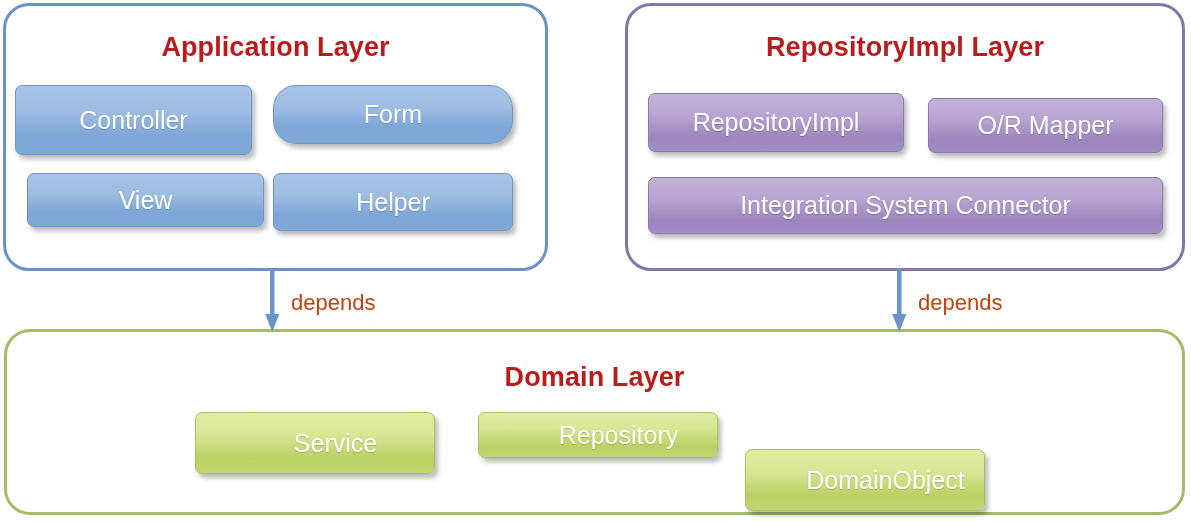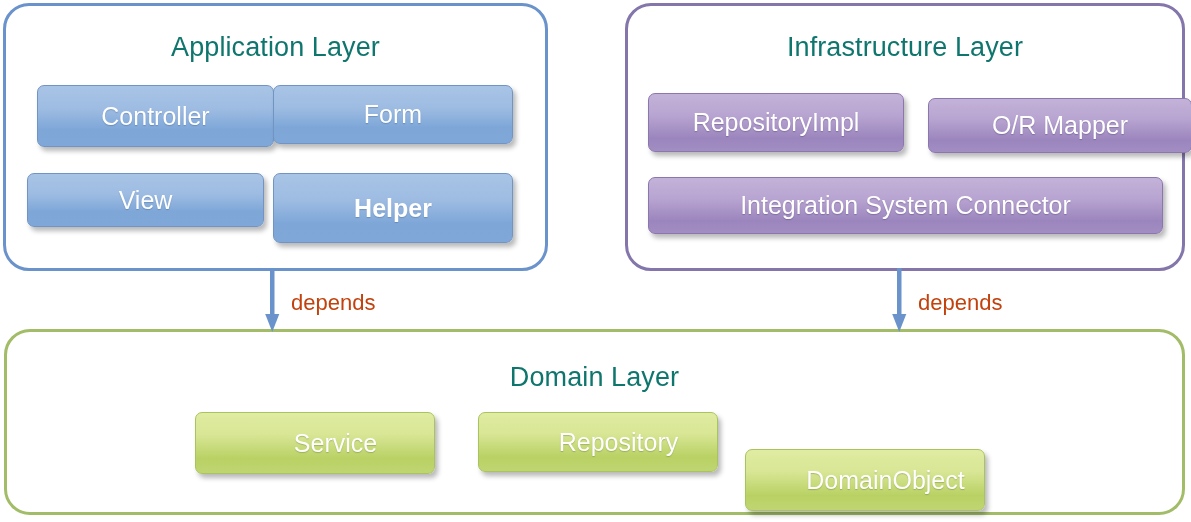"Application Layer" .layer-title { color: #0f766e -> #b91c1c; font-weight: 400 -> 700 }
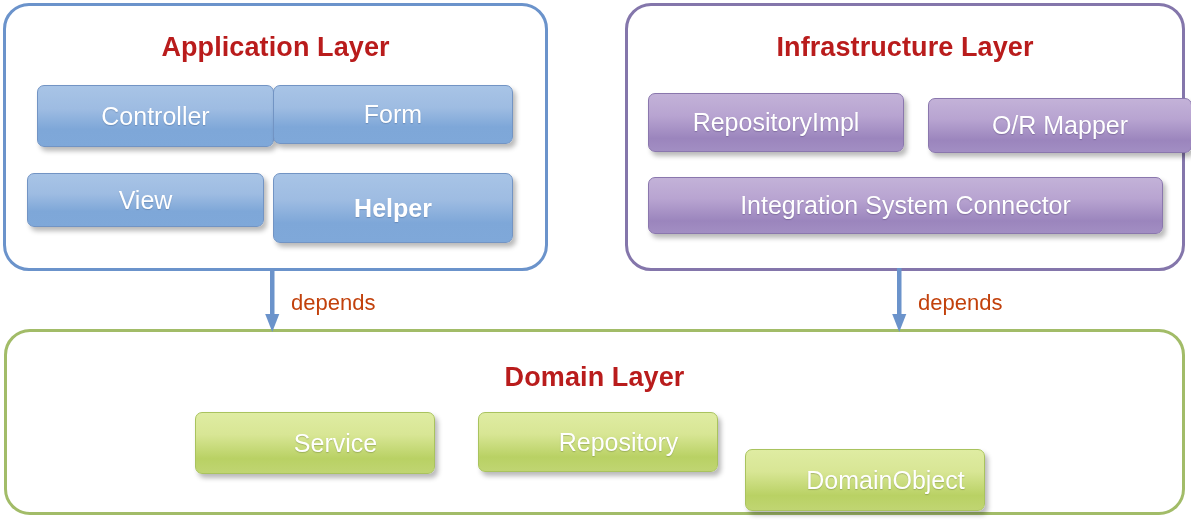"Infrastructure Layer" div.layer-title { text: Infrastructure -> RepositoryImpl }
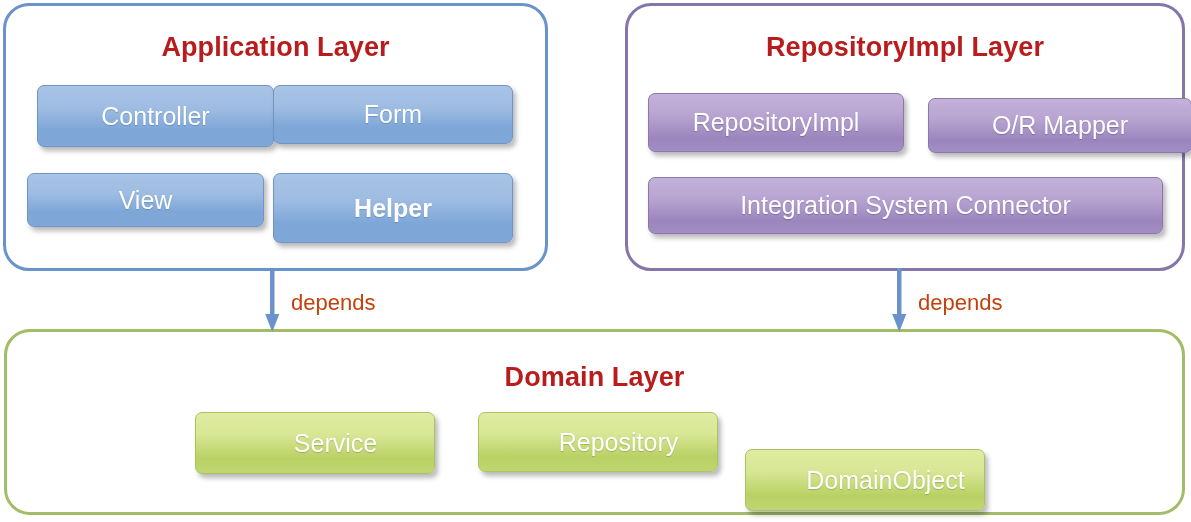"Controller" #box-controller { height: 62px -> 70px; left: 37px -> 15px }
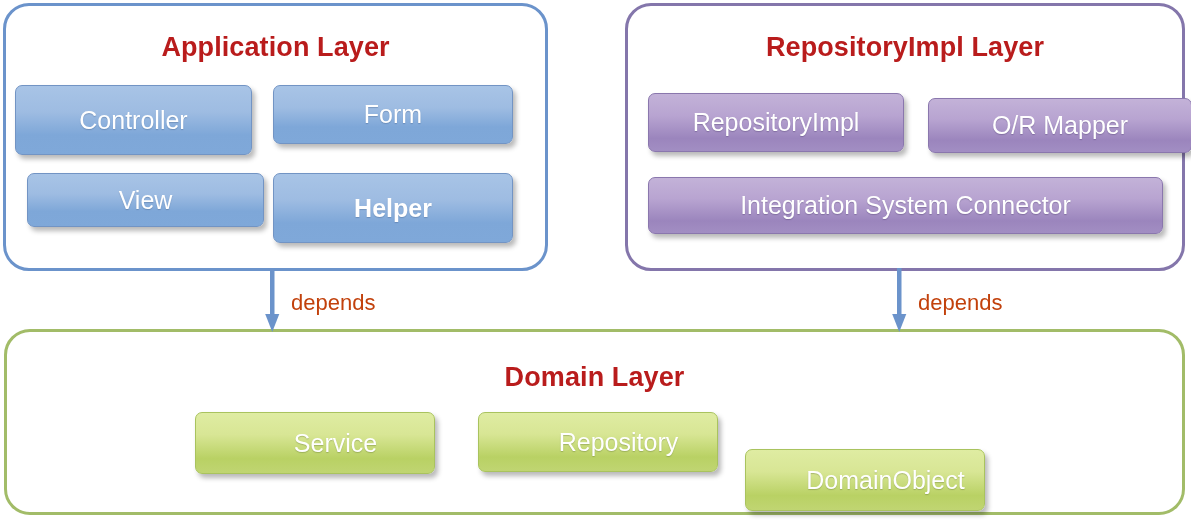"Form" #box-form { border-radius: none -> 23px }
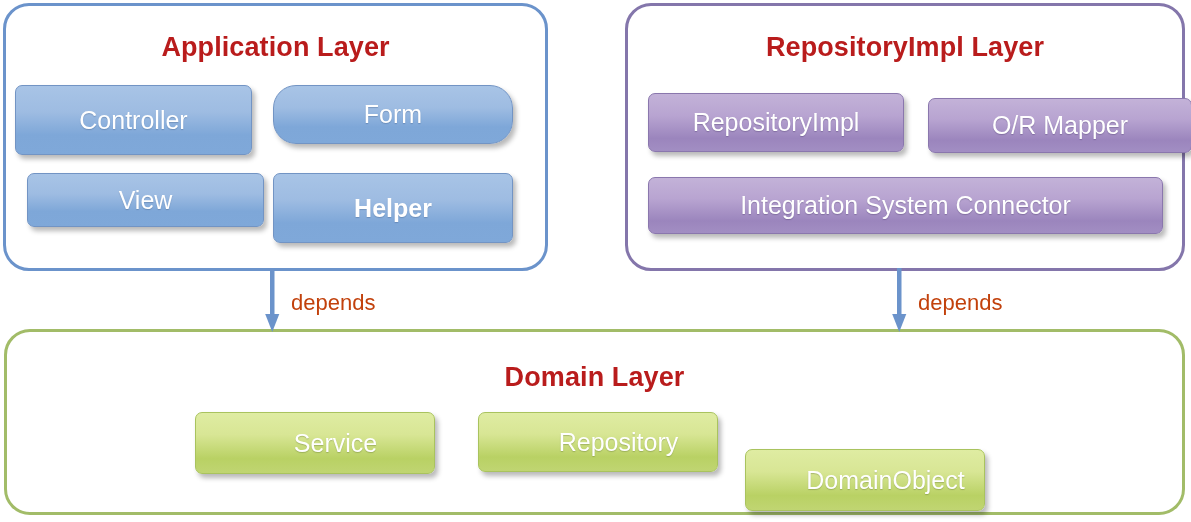"O/R Mapper" #box-ormapper { width: 264px -> 235px }
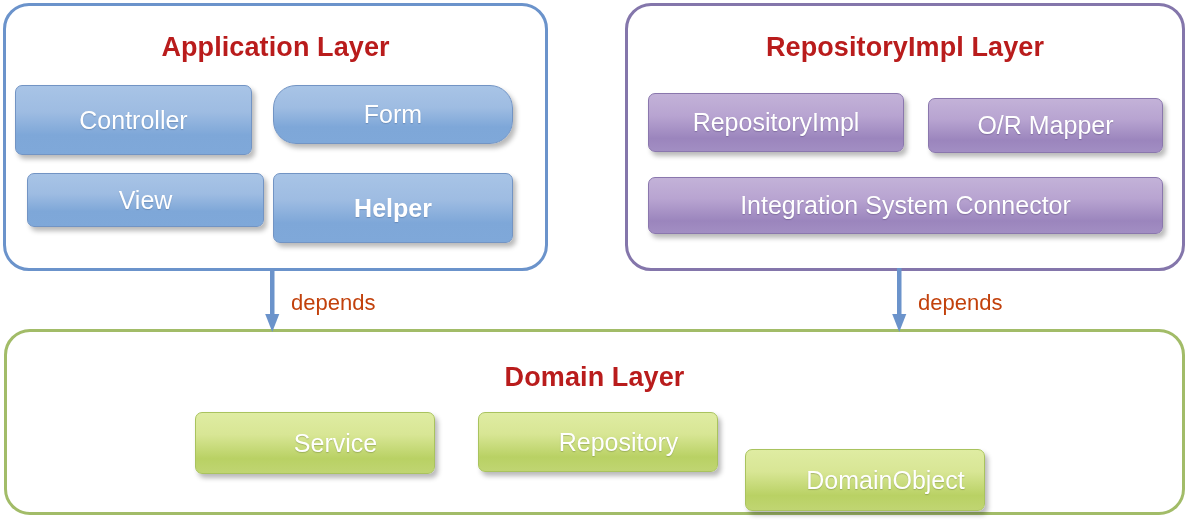"Helper" #box-helper { font-weight: bold -> none; height: 70px -> 58px }
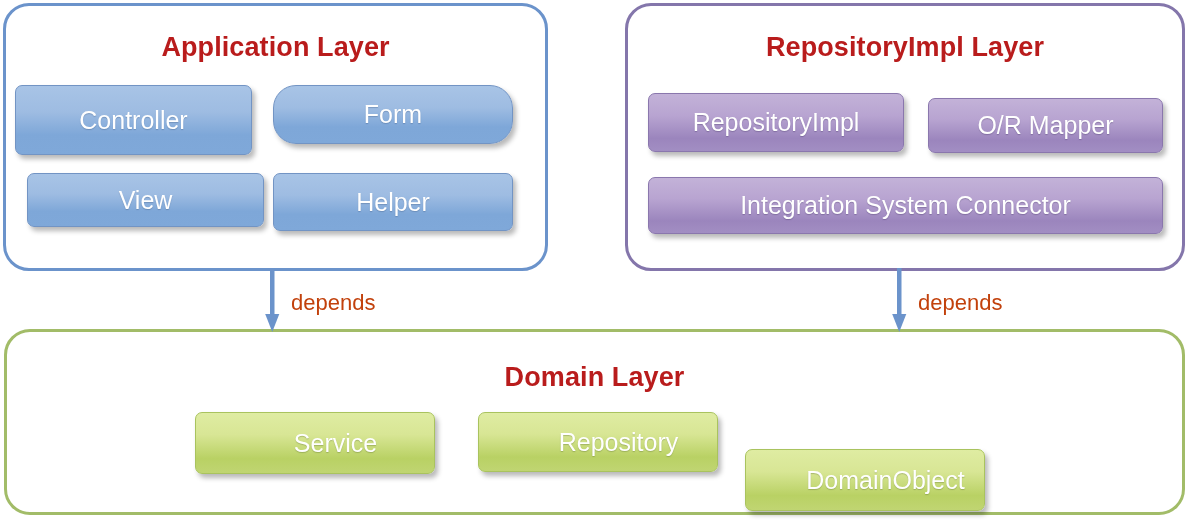"Repository" #box-repository { height: 60px -> 46px }
